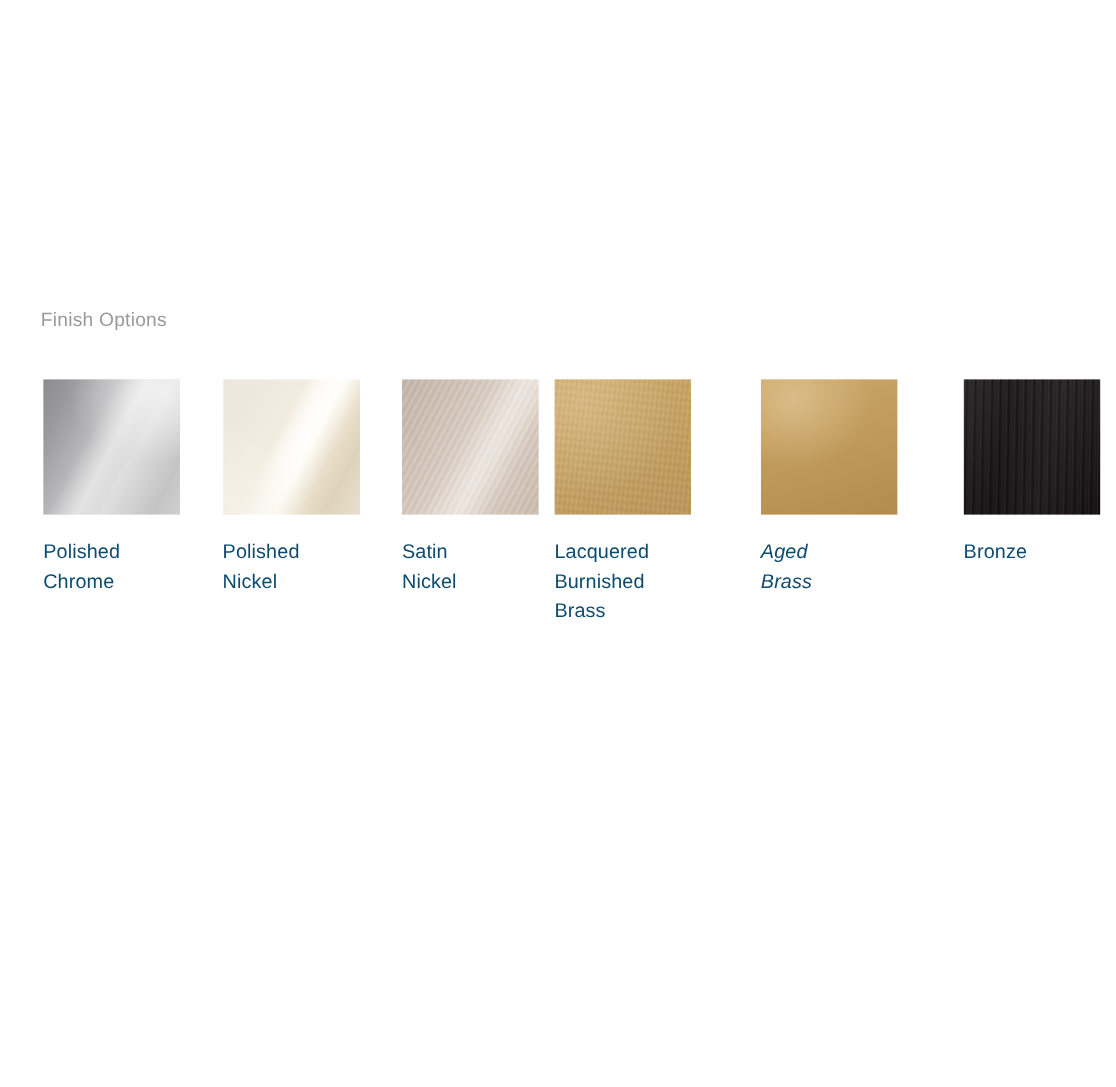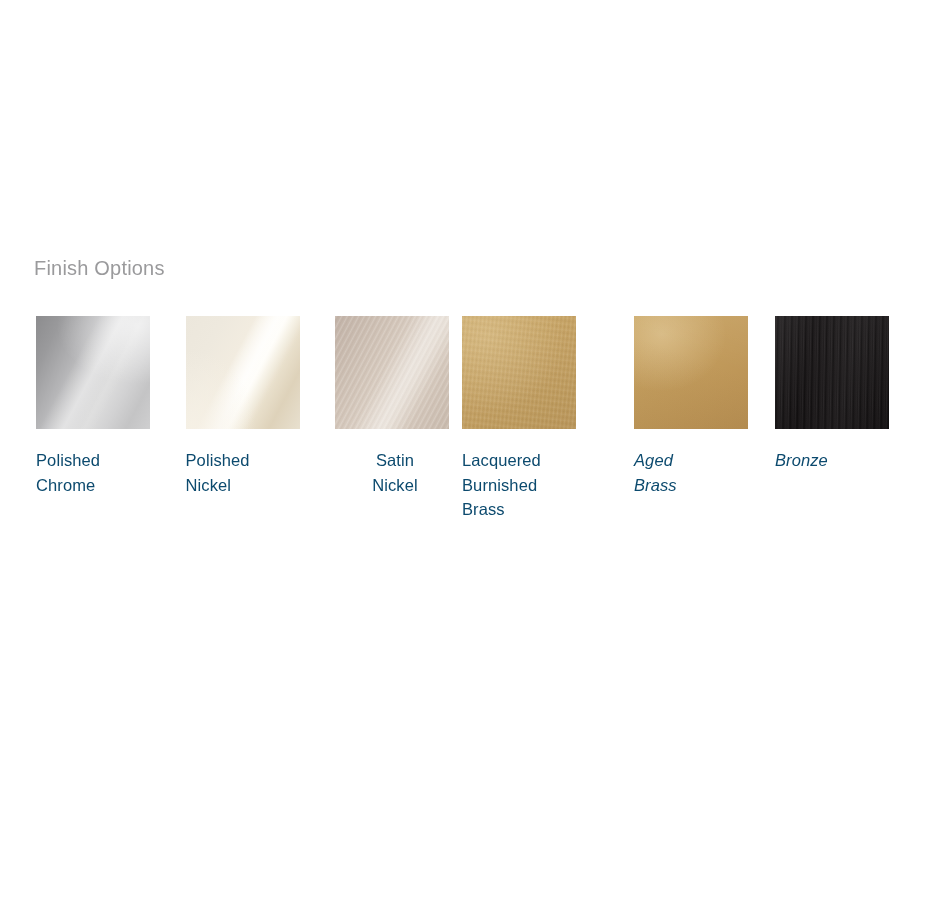"Finish Options" .panel-title { font-size: 20px -> 16px }
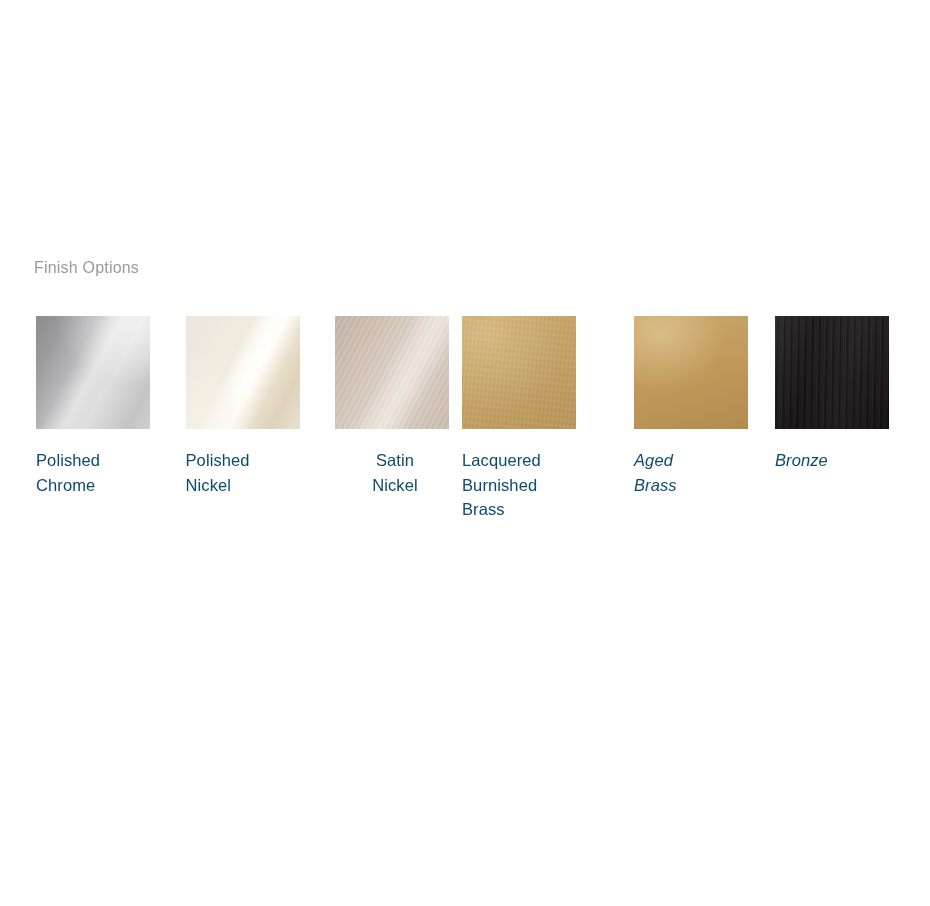"Satin" .swatch-item.col-2 { text-align: center -> none }
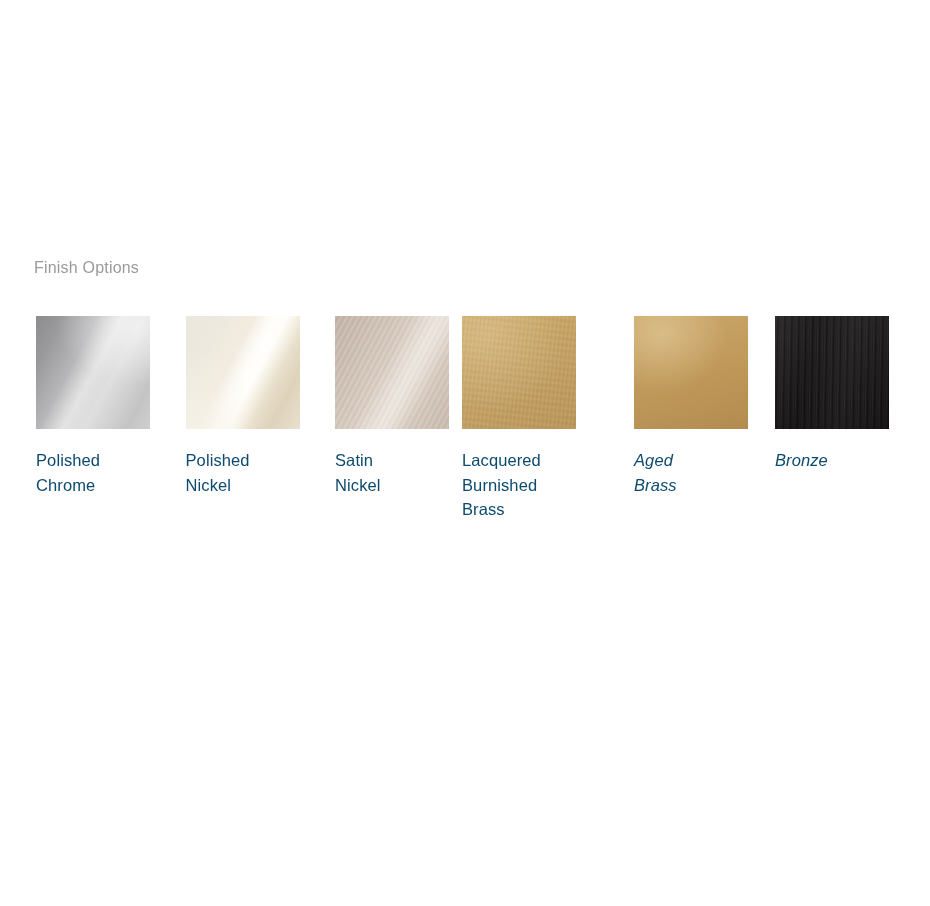"Bronze" .swatch-item.col-5 { font-style: italic -> none; left: 739px -> 767px }
